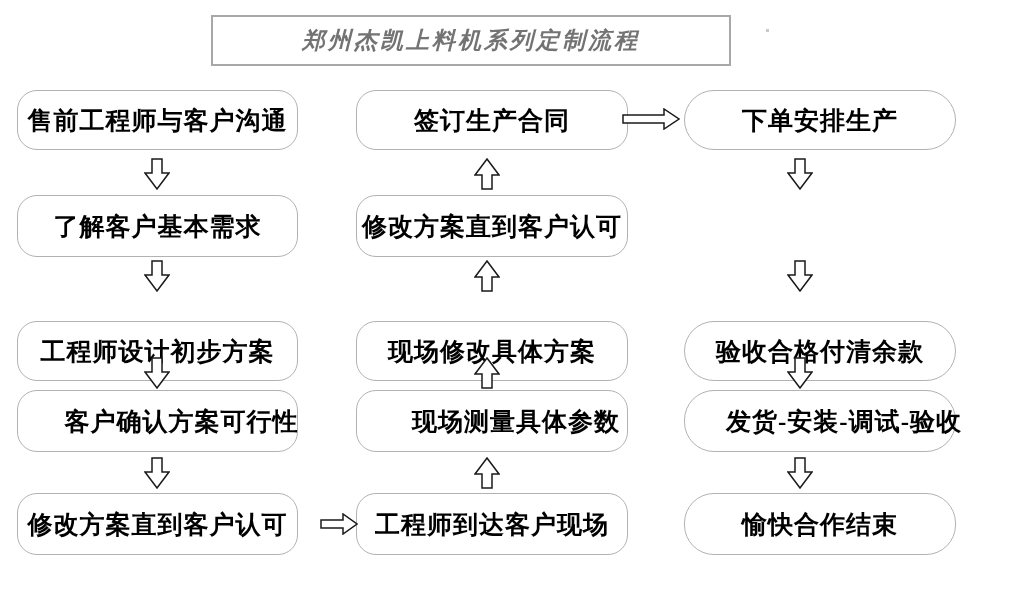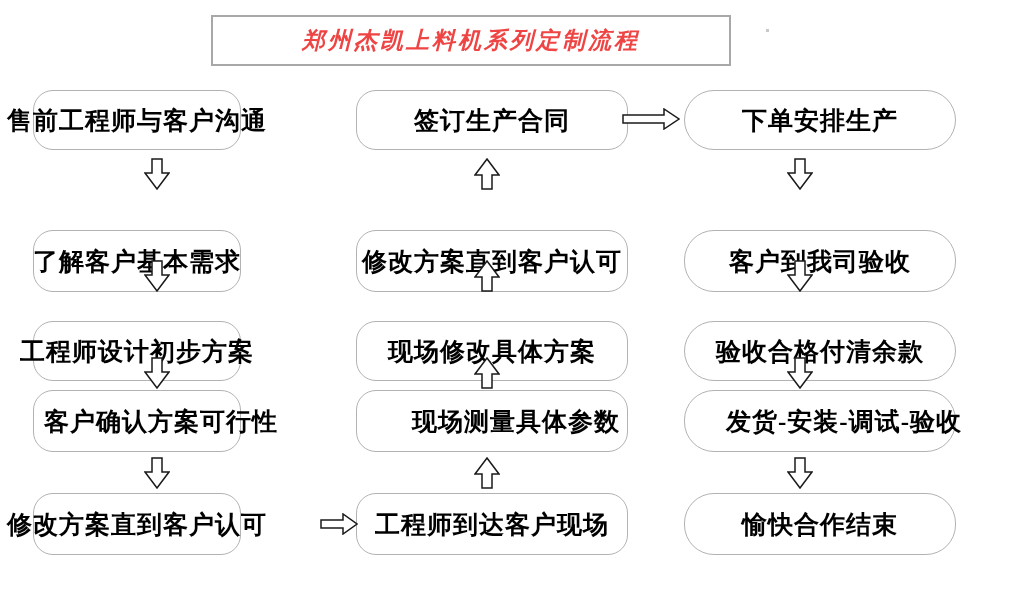"郑州杰凯上料机系列定制流程" .title-text { color: #ef4444 -> #737373 }
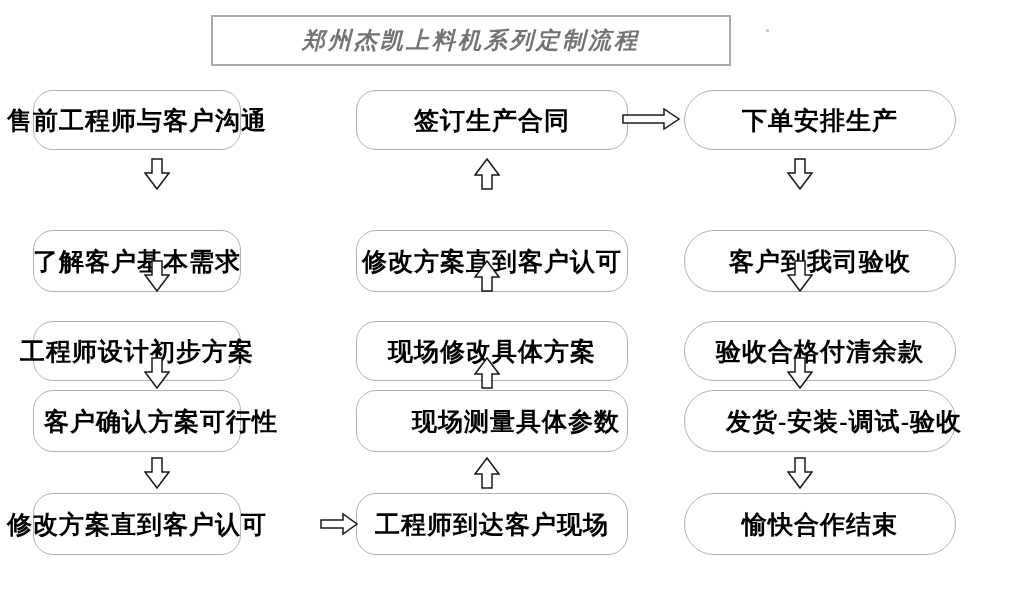"售前工程师与客户沟通" .col-l { left: 33px -> 17px; width: 208px -> 281px }
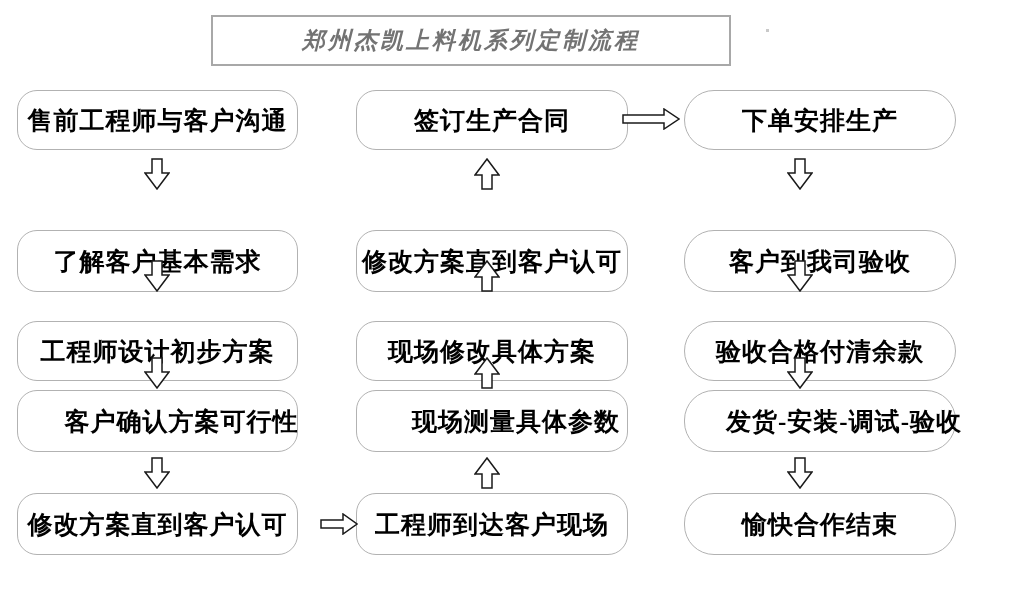"了解客户基本需求" .r2 { margin-top: 35px -> none }
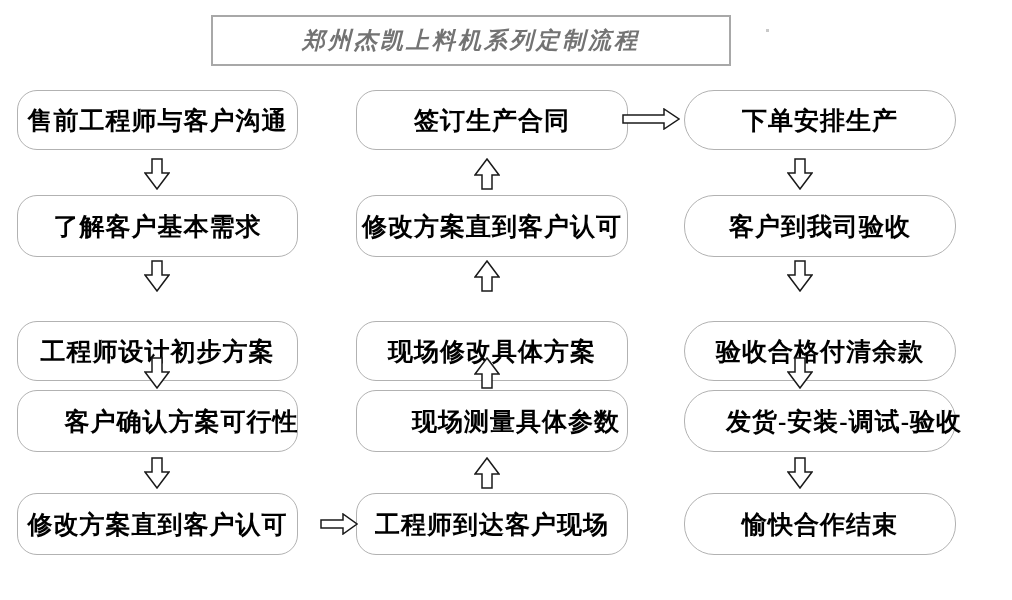"客户到我司验收" div.node { html: <div>客户到我司验收</div> -> none }
